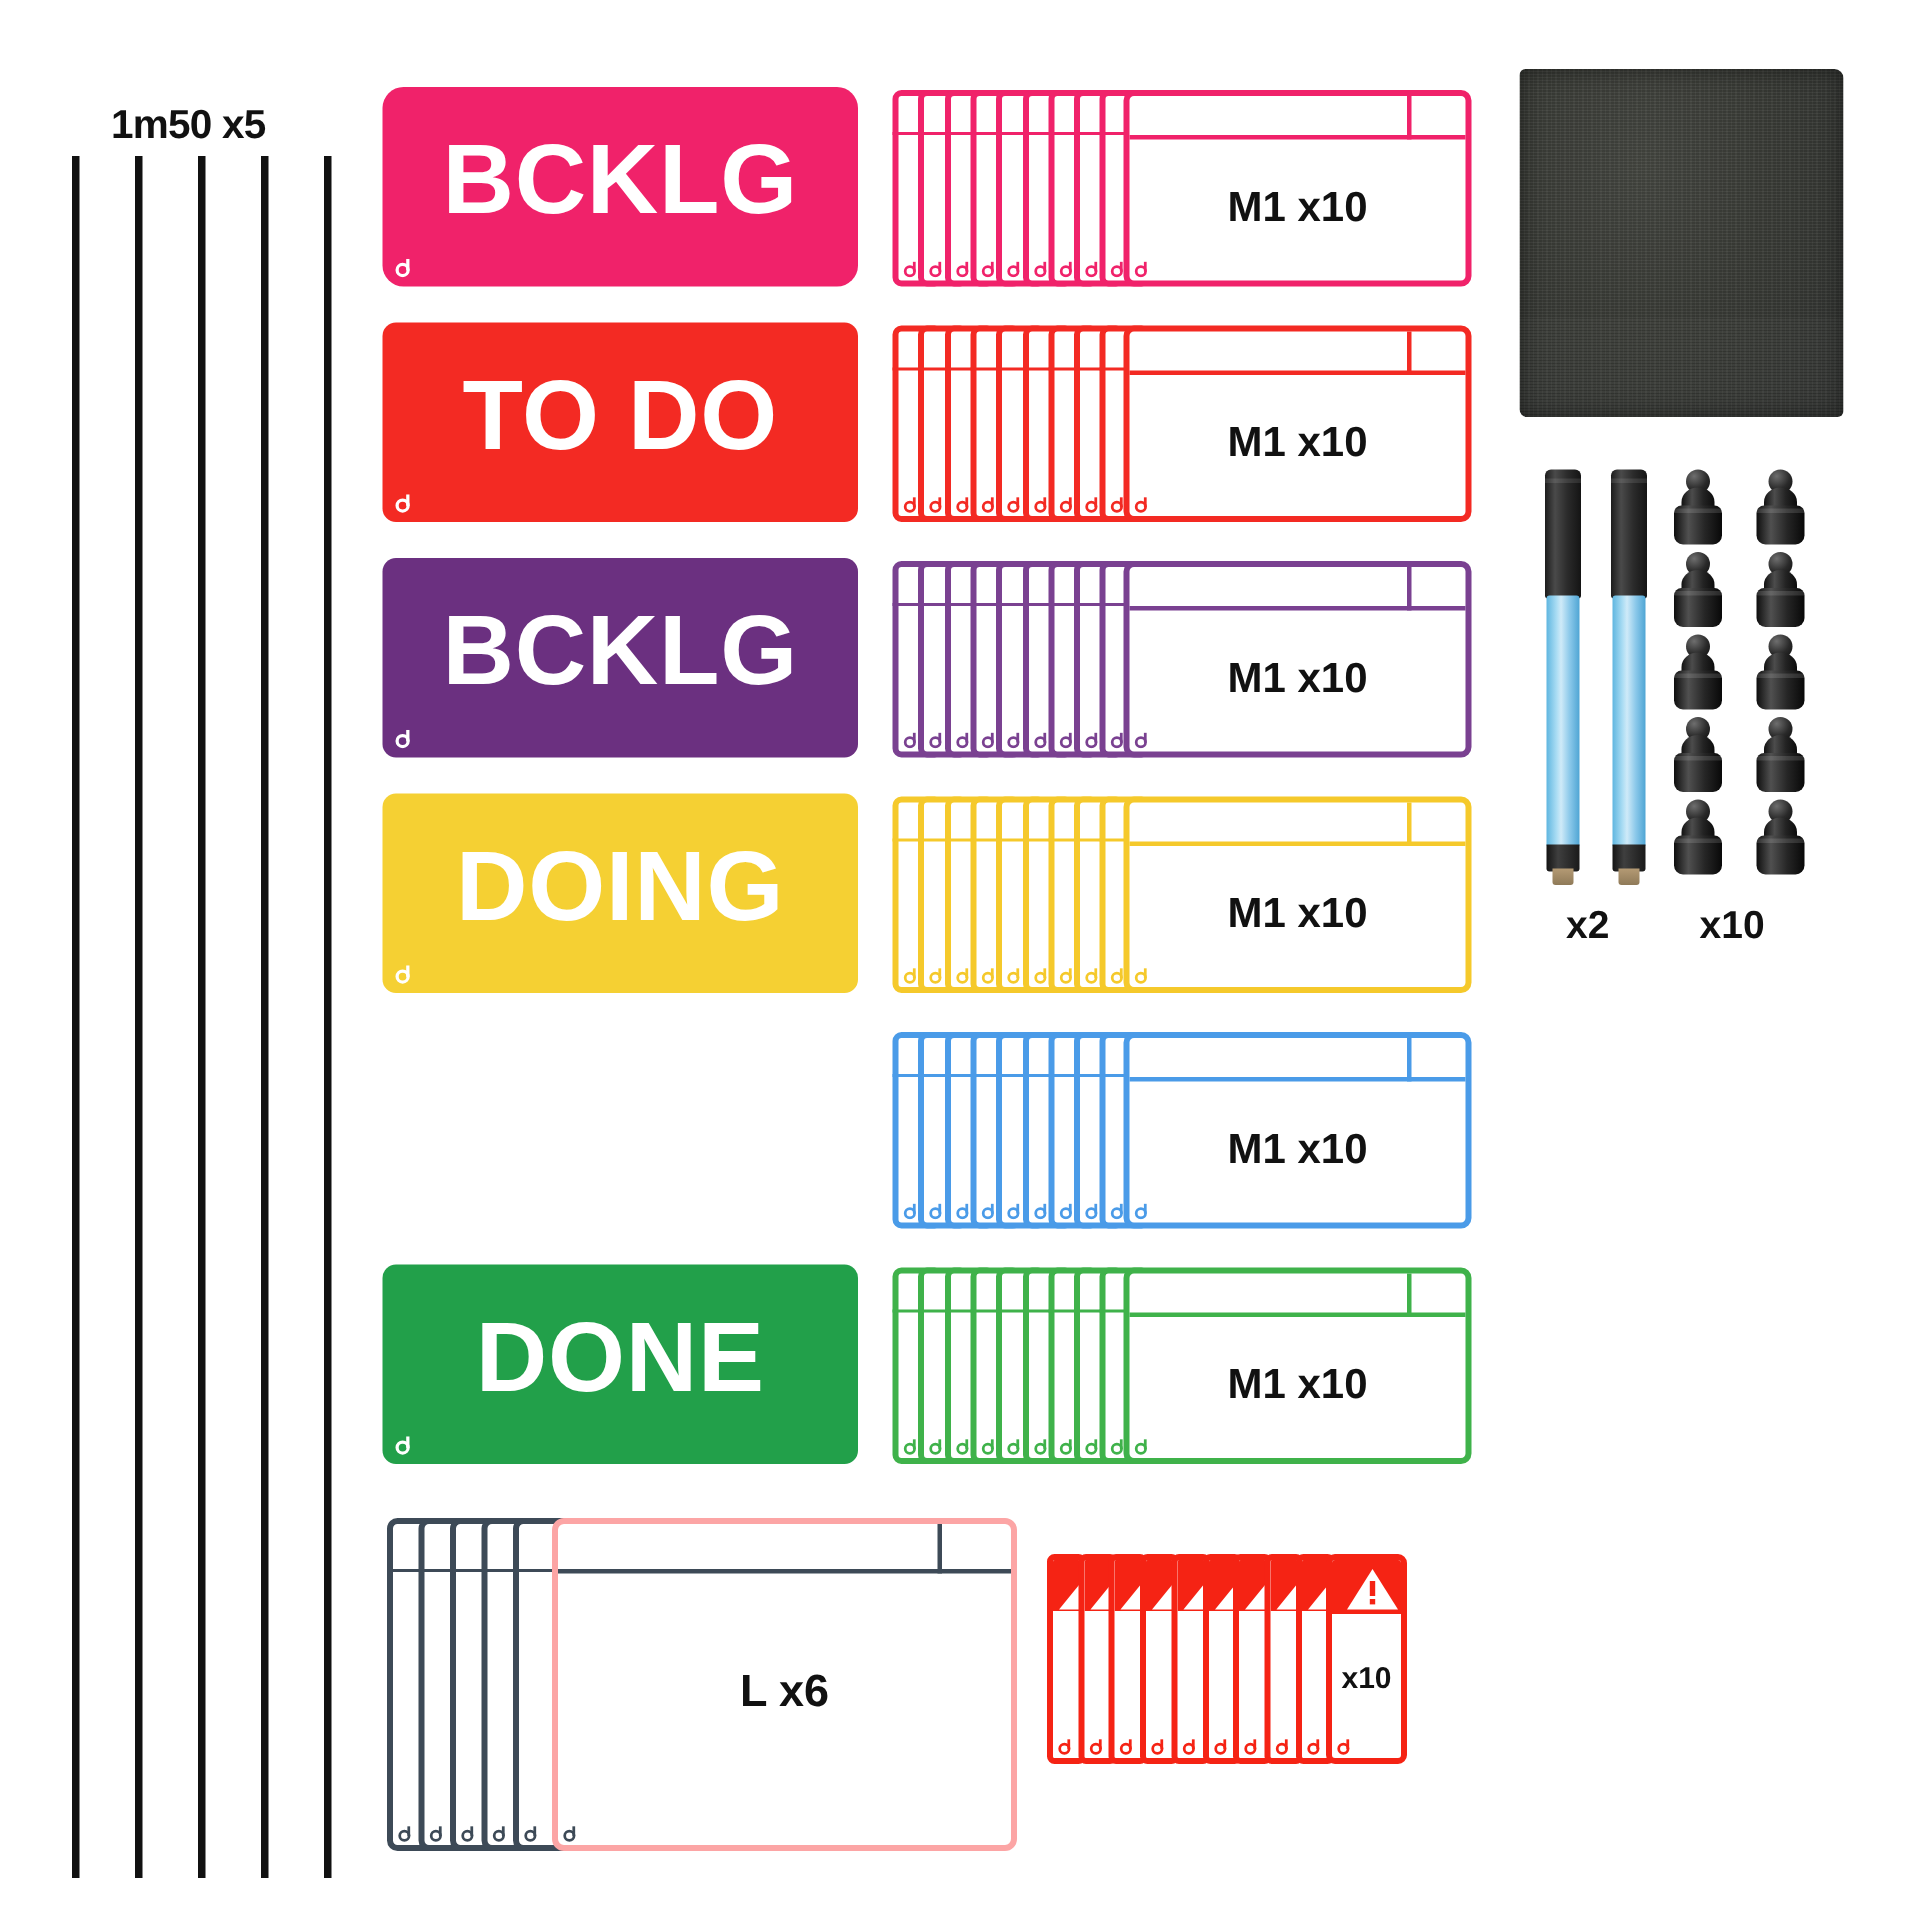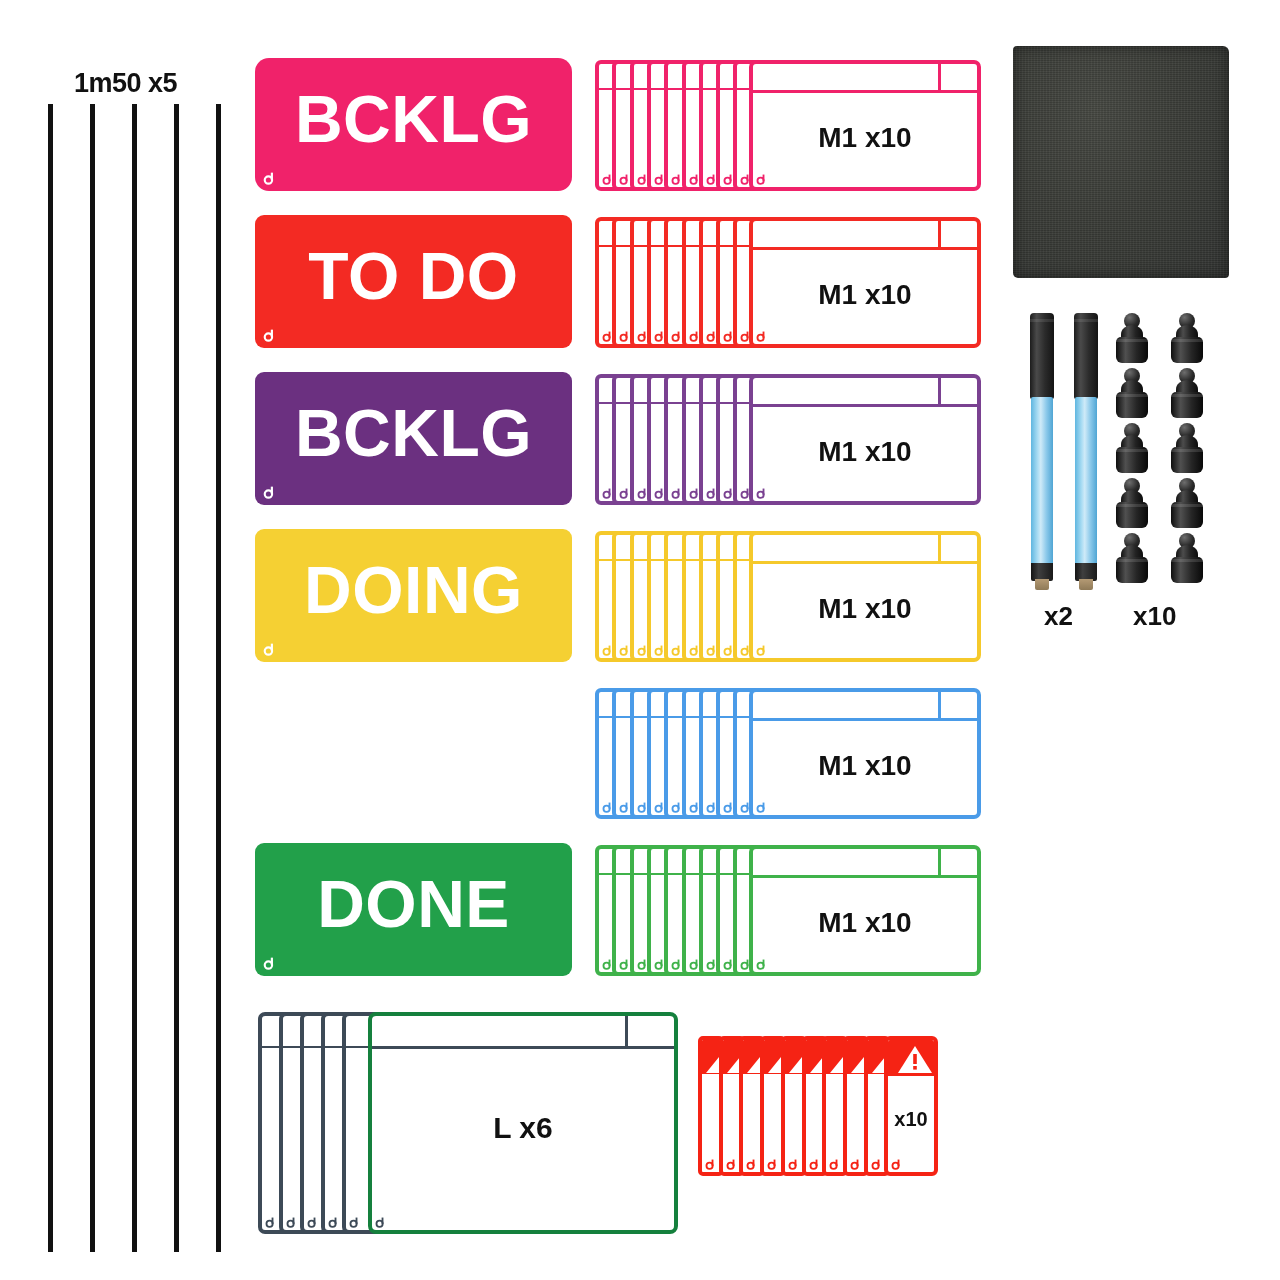"L x6" .lg-front { border: 4px solid #15803d -> 4px solid #fca5a5 }
